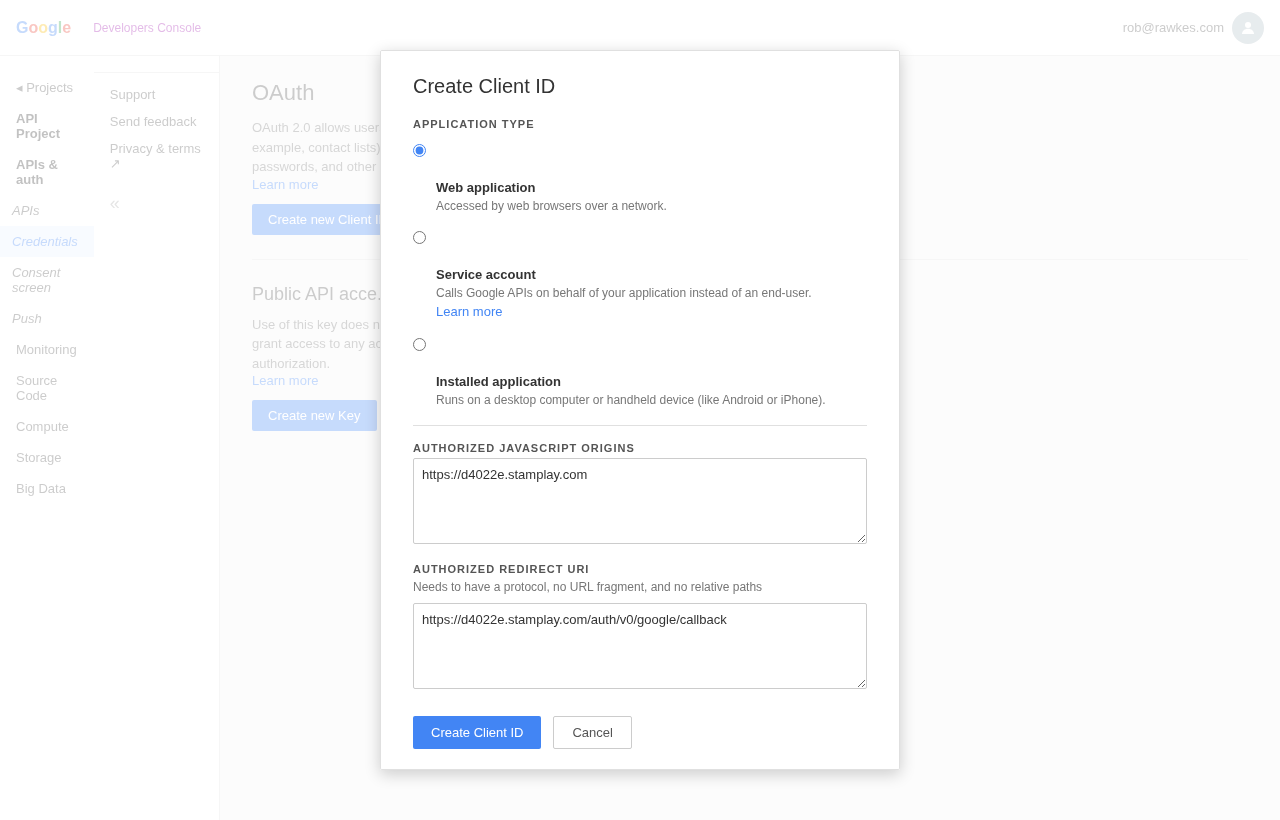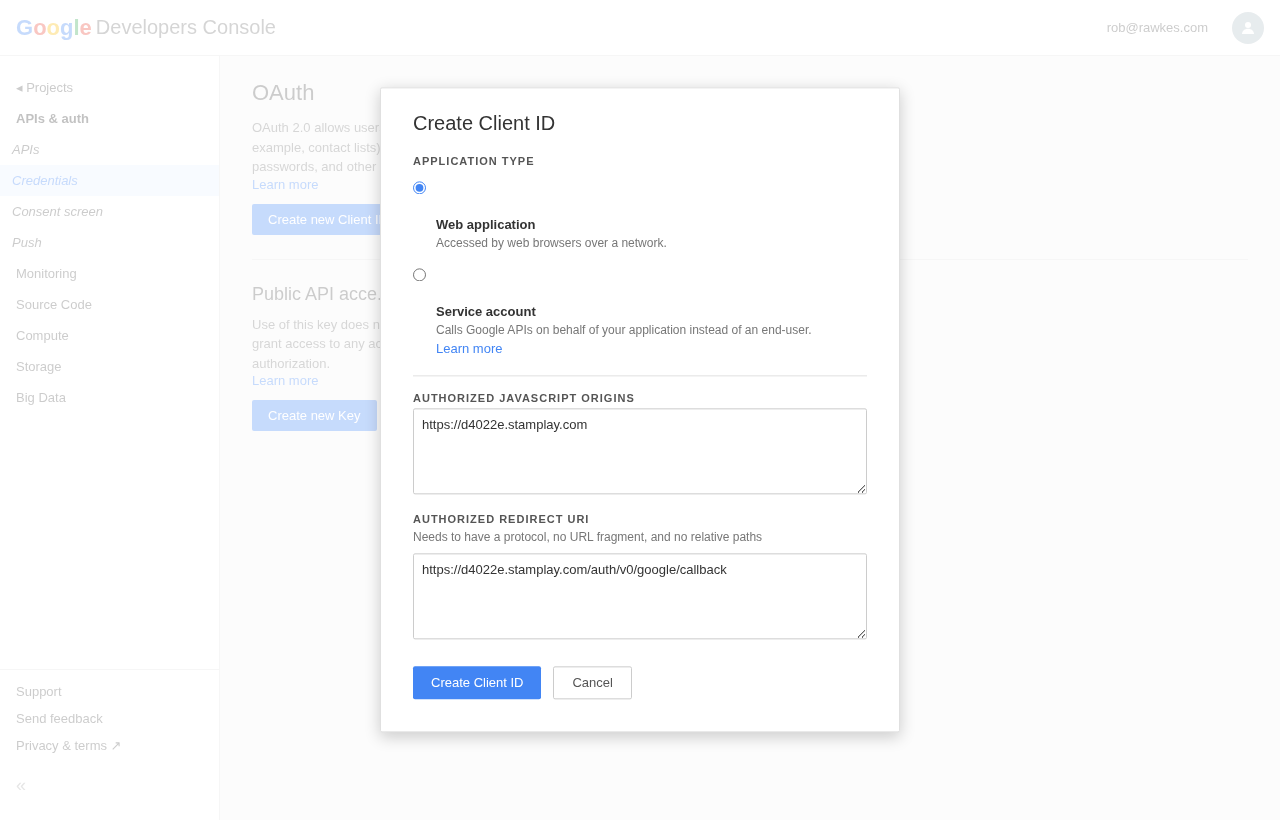"Google" .logo-google { font-size: 22px -> 16px }
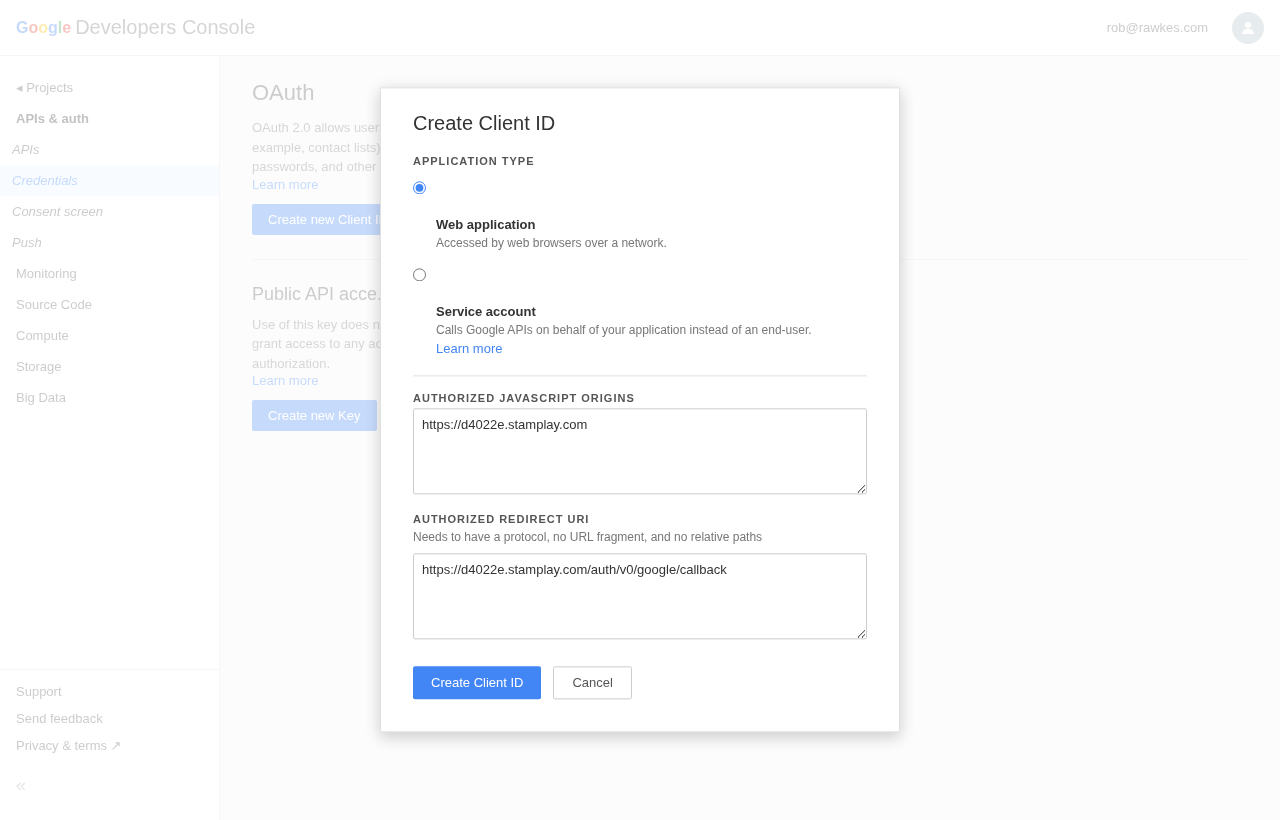"Developers Console" .logo-dev { color: #737373 -> #a21caf; font-size: 20px -> 12px; margin-left: 0 -> 18px }
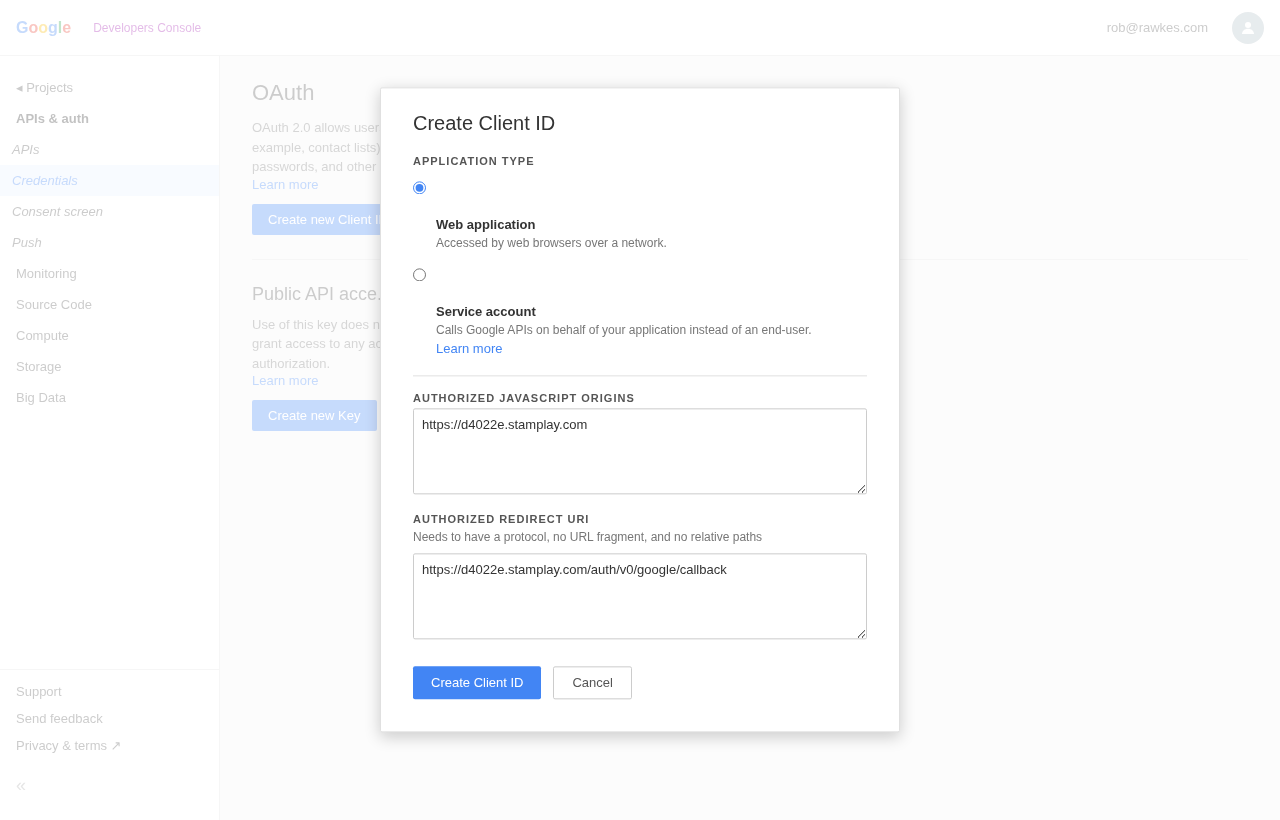"rob@rawkes.com" .header-user { gap: 24px -> 8px }
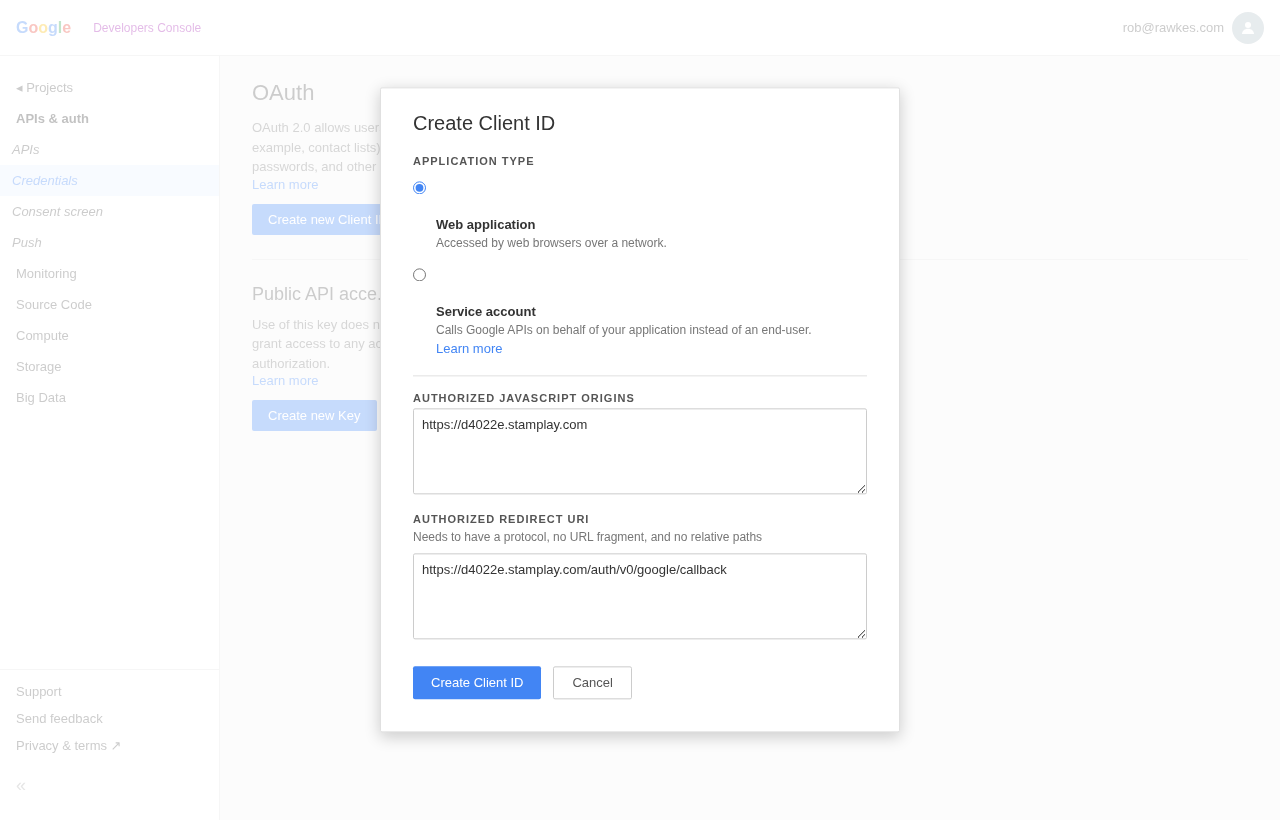"◂ Projects" .sidebar { flex-direction: column -> row }
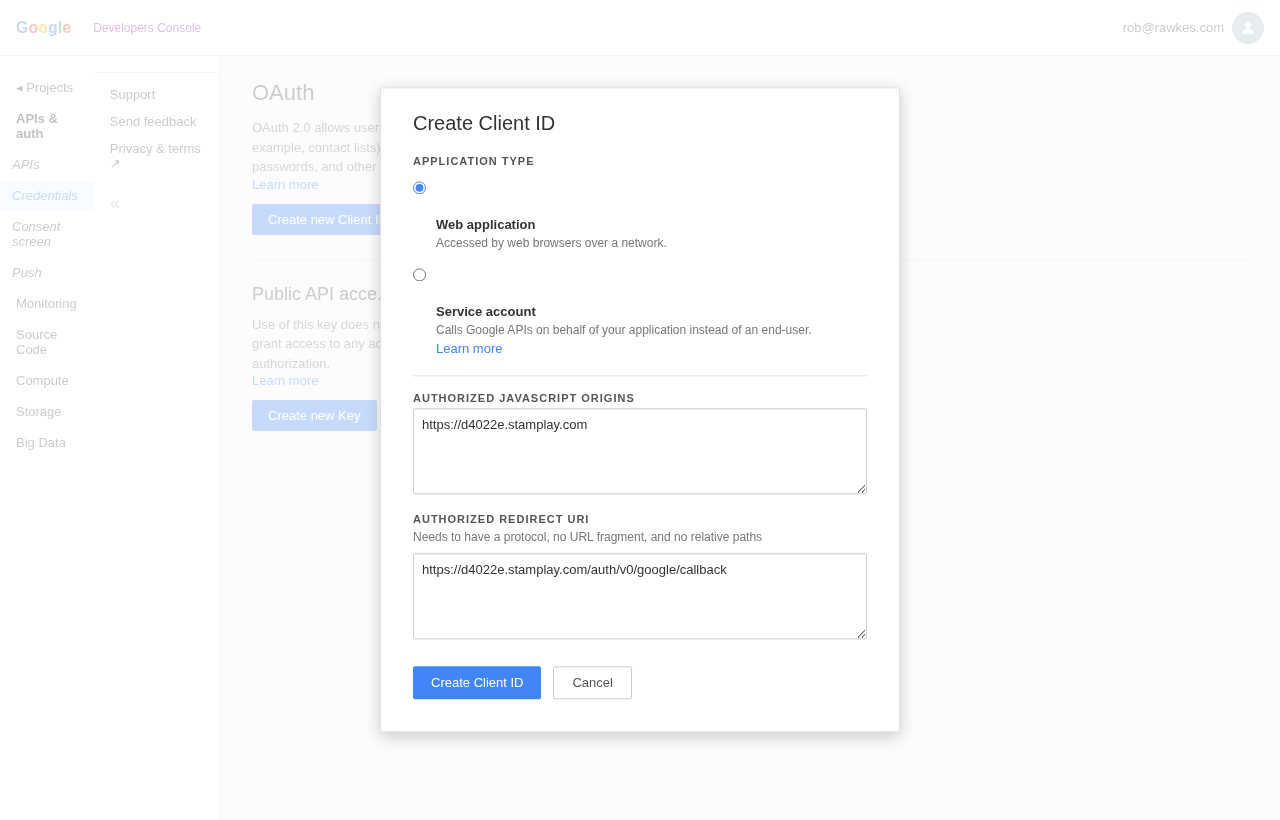"API Project" div.sidebar-item { html: none -> <div>API Project</div> }
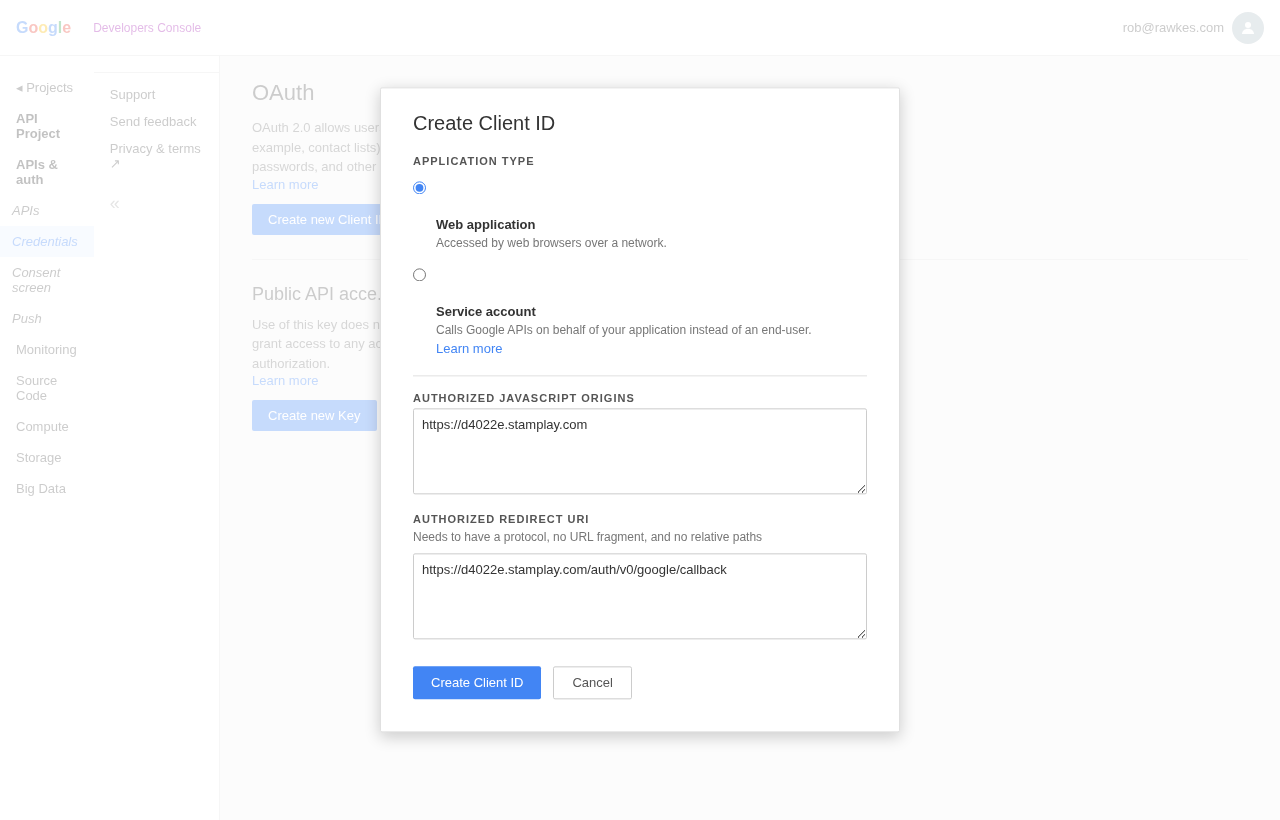"Installed application" div.radio-option { html: none -> <div> <label> <input> <div> <div>Installed application</div> <div>Runs on a desktop computer or handheld device (like Android or iPhone).</div> </div> </label> </div> }
